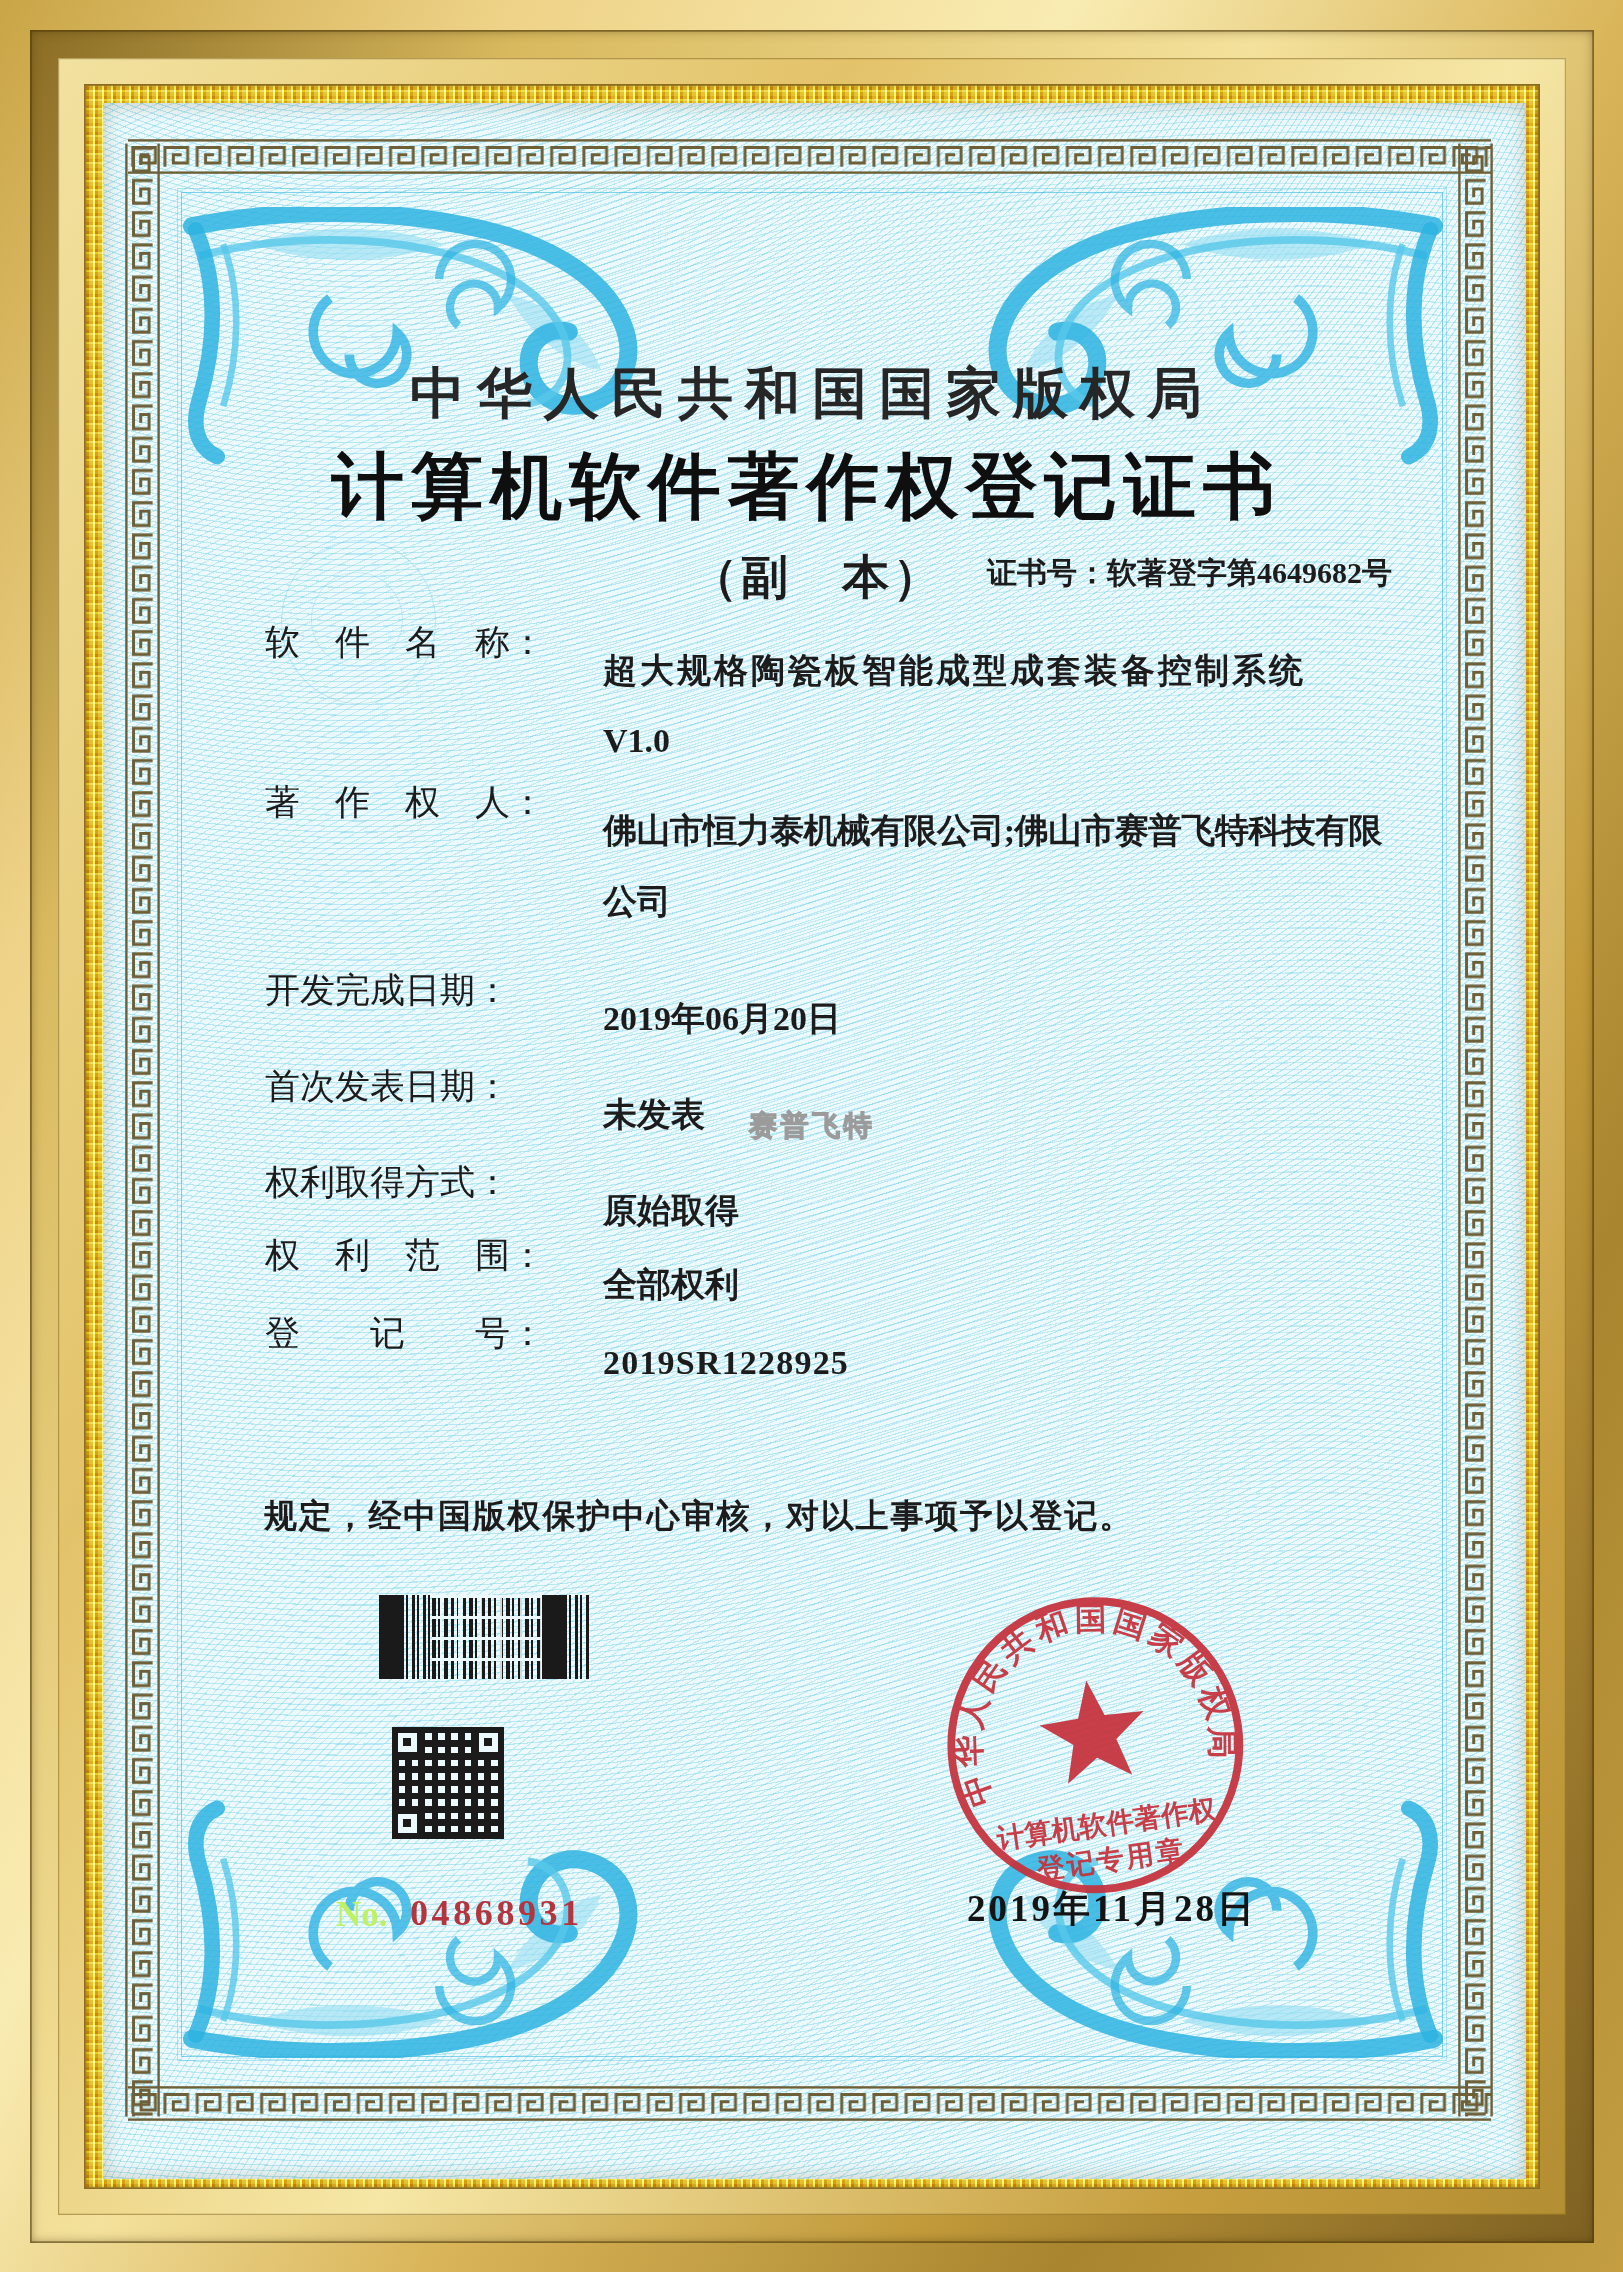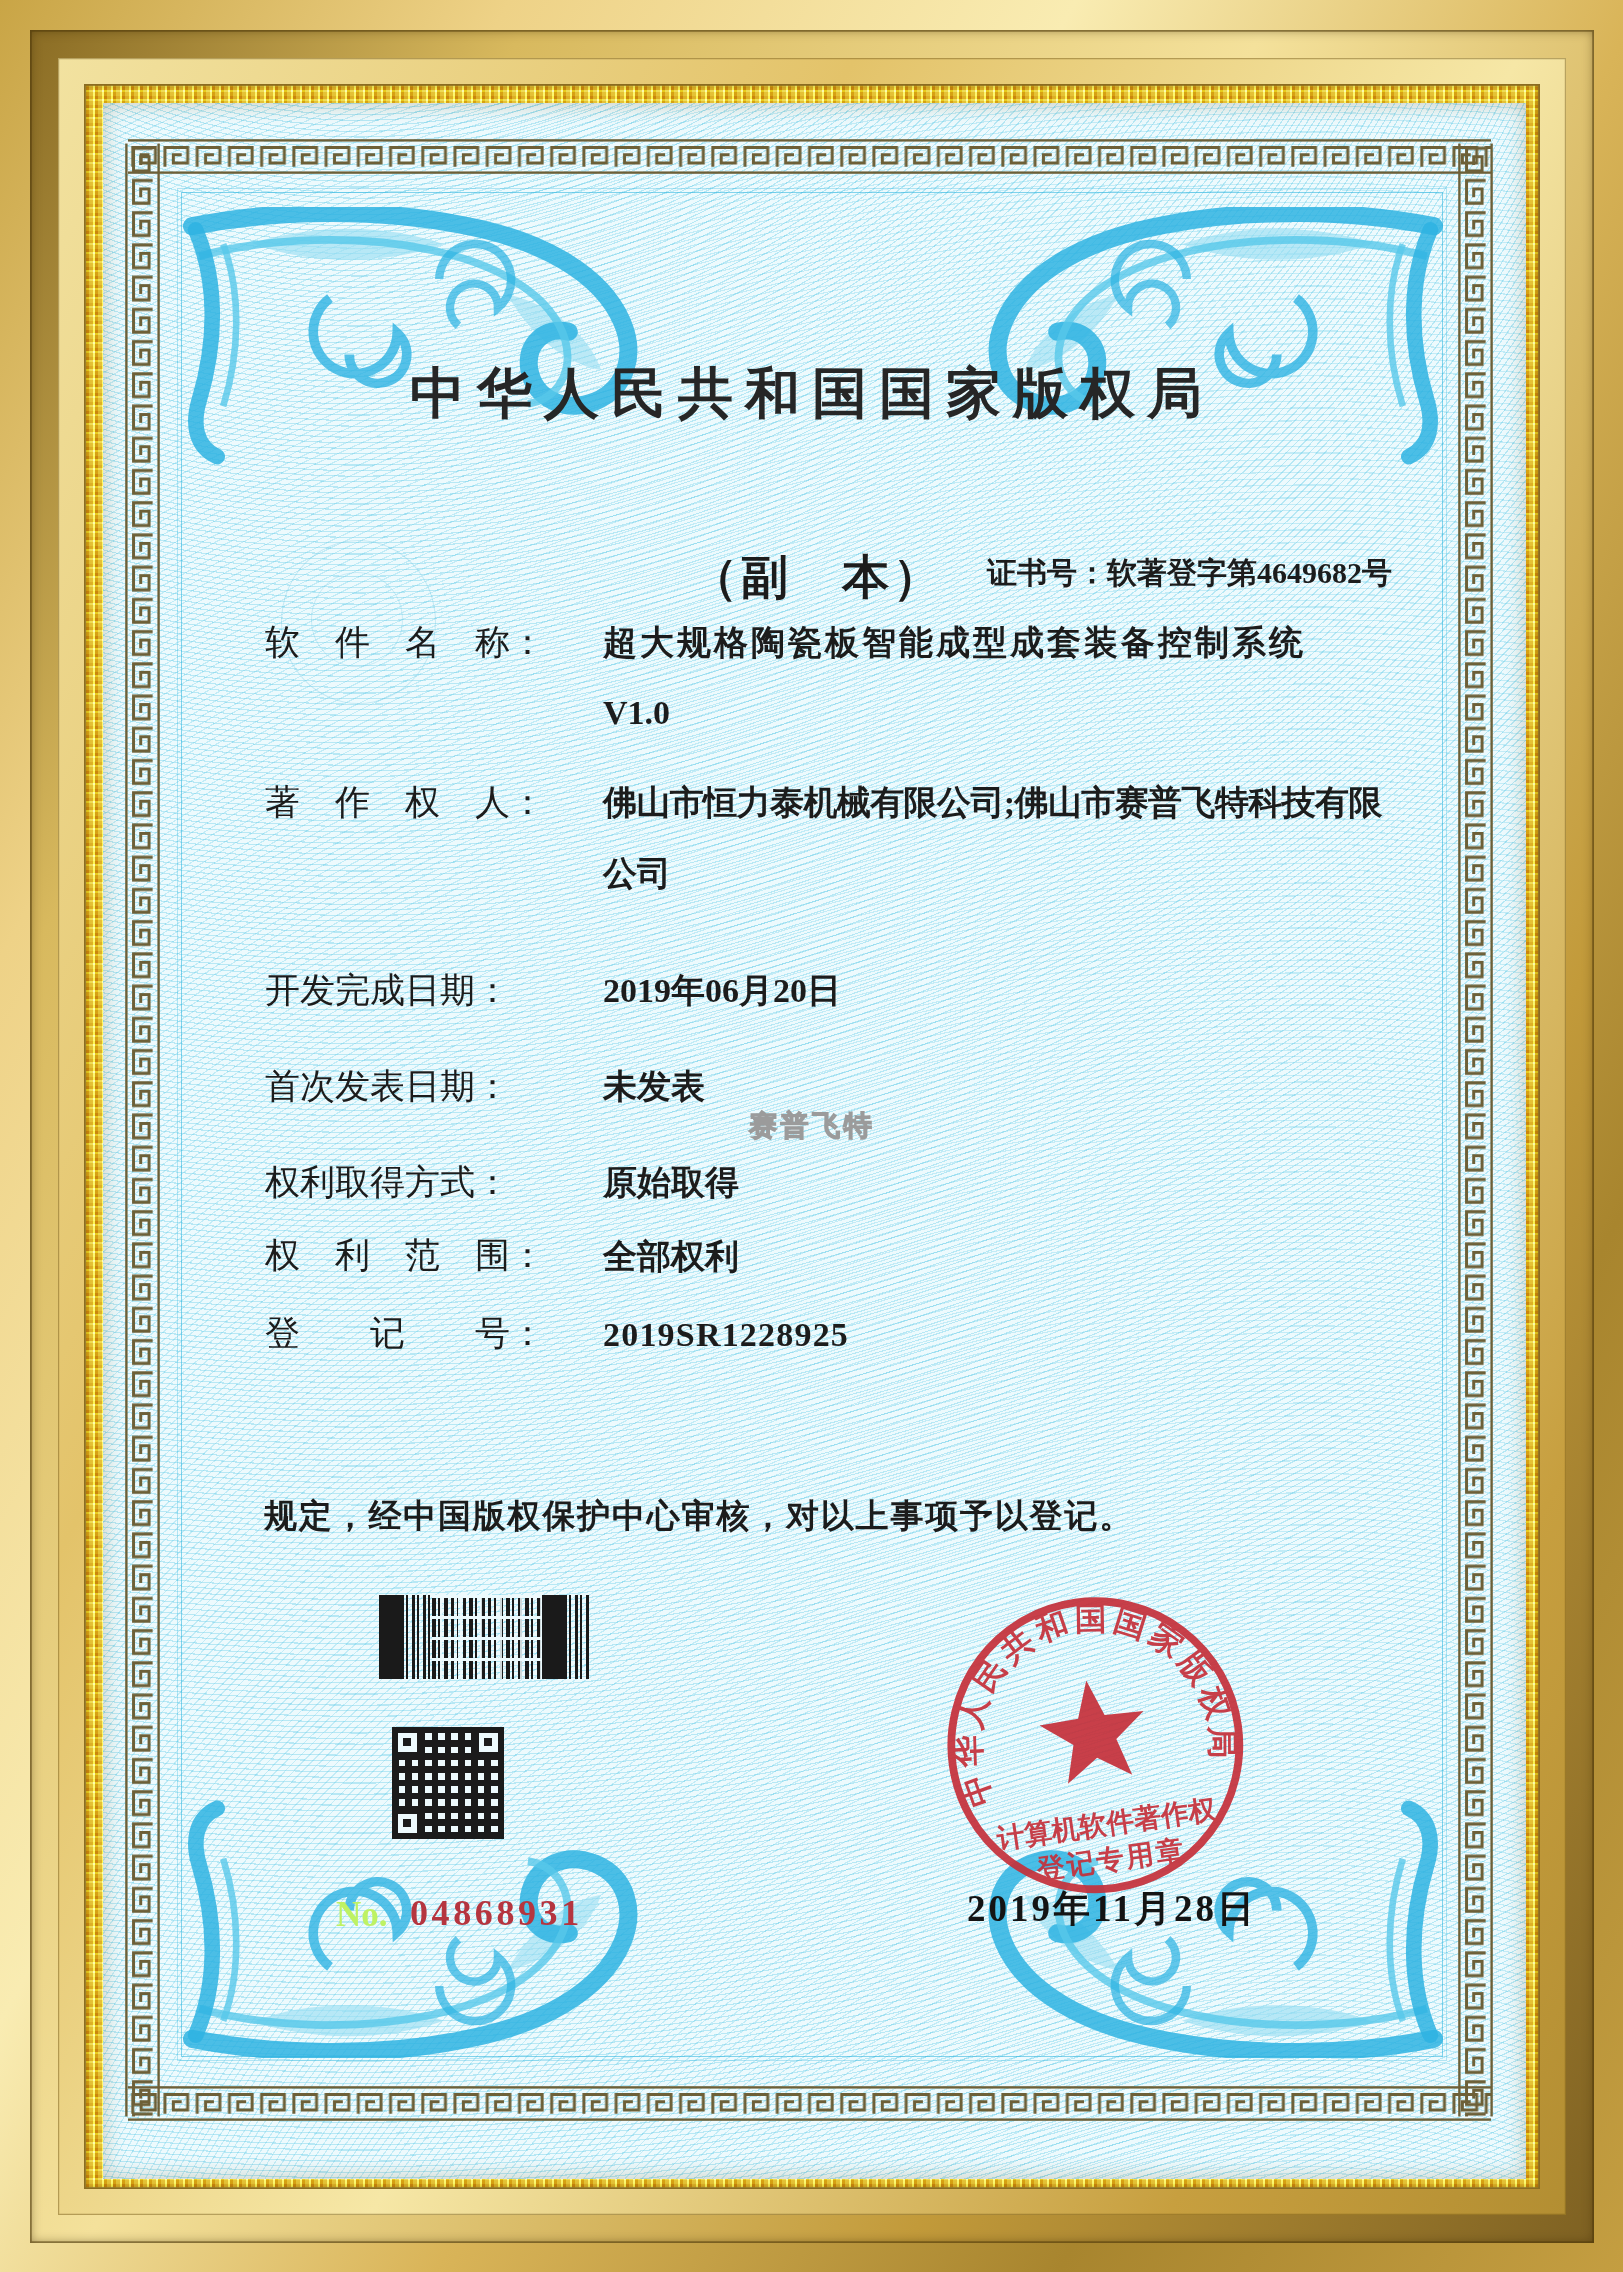"计算机软件著作权登记证书" div.abs { html: none -> <div>计算机软件著作权登记证书</div> }
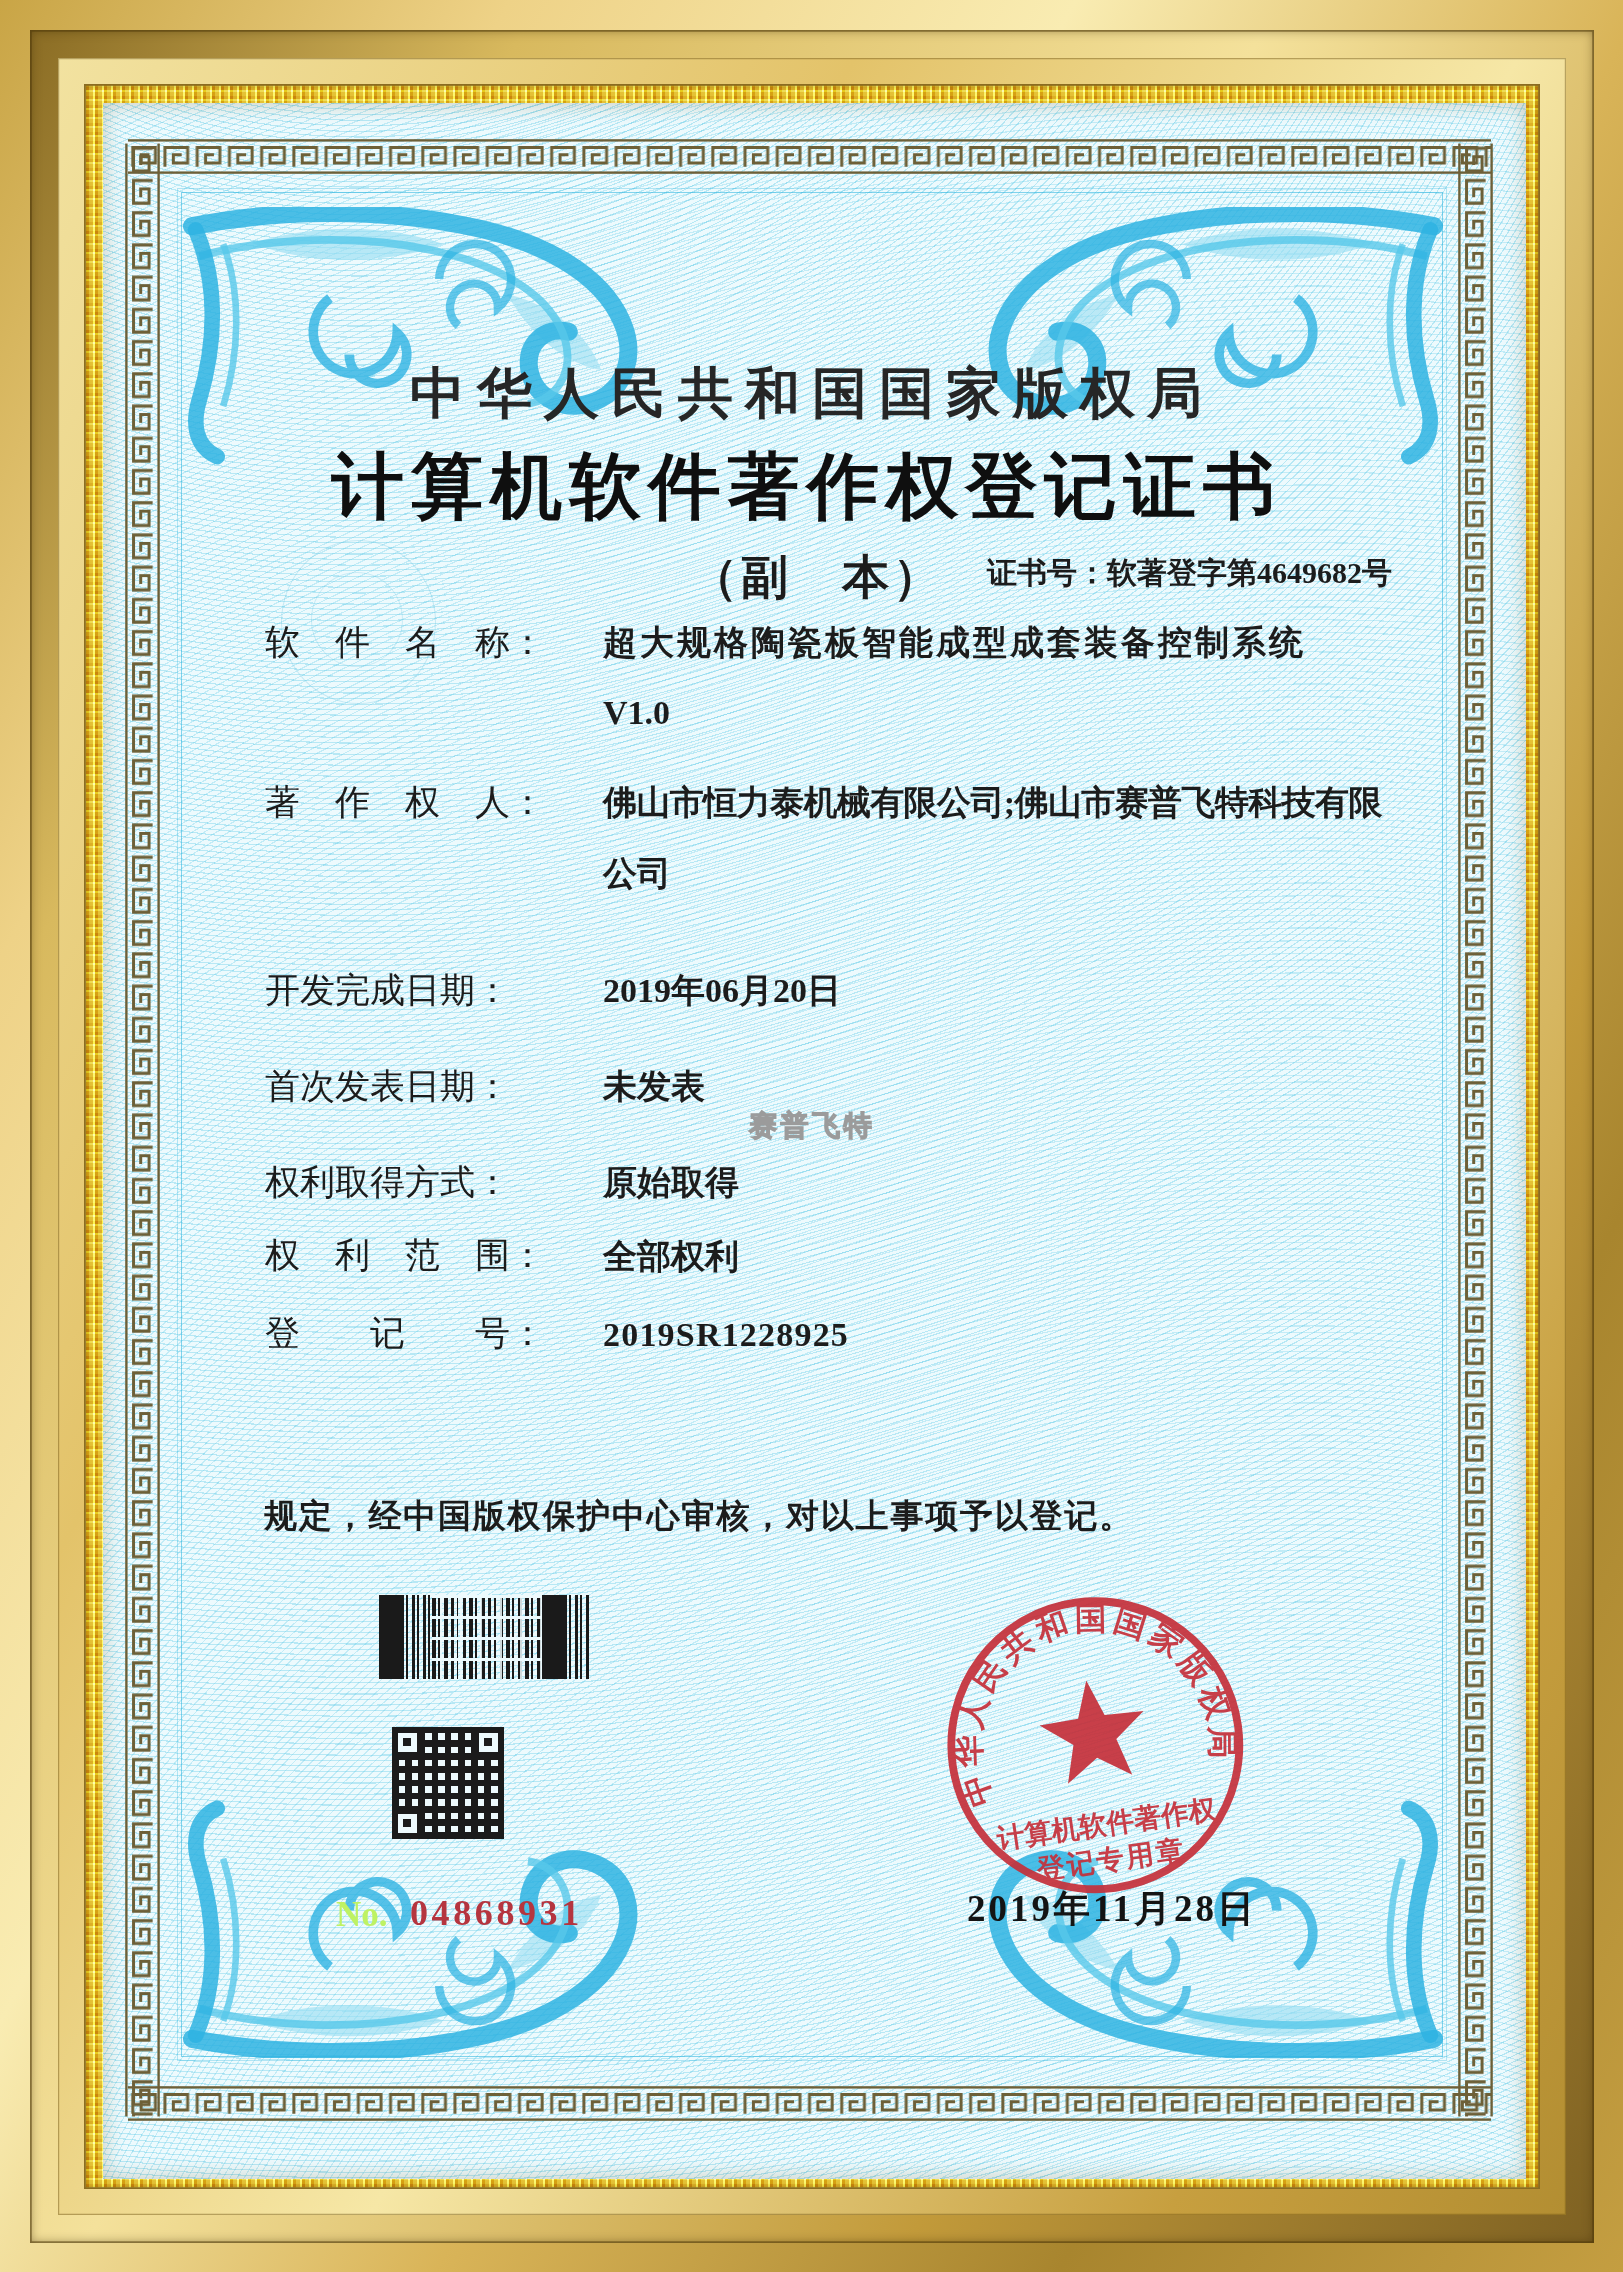"超大规格陶瓷板智能成型成套装备控制系统" .val { margin-top: none -> 28px }
